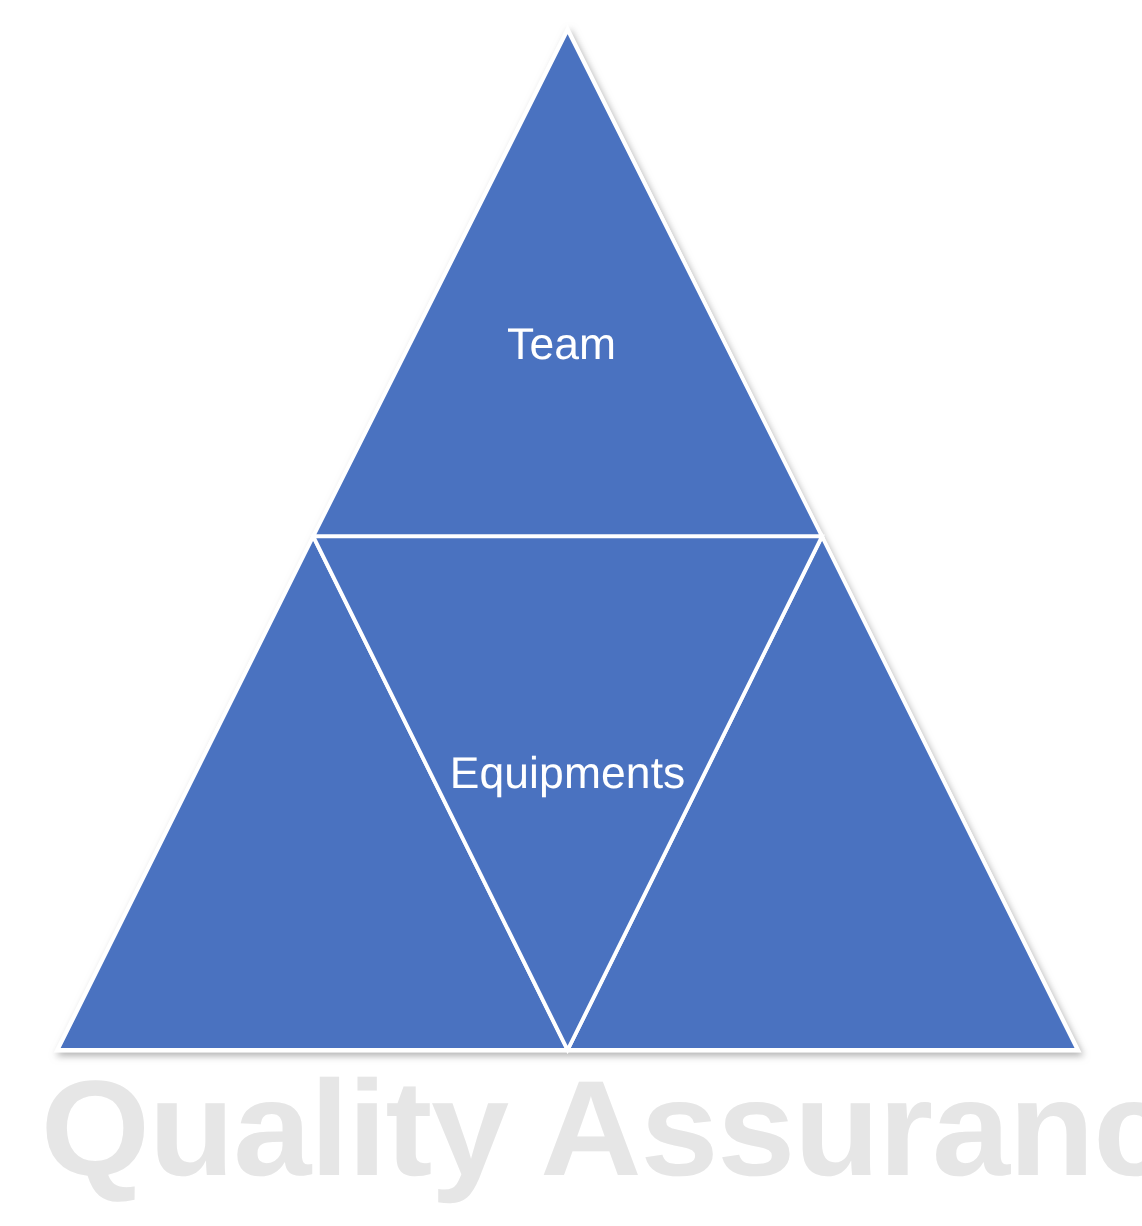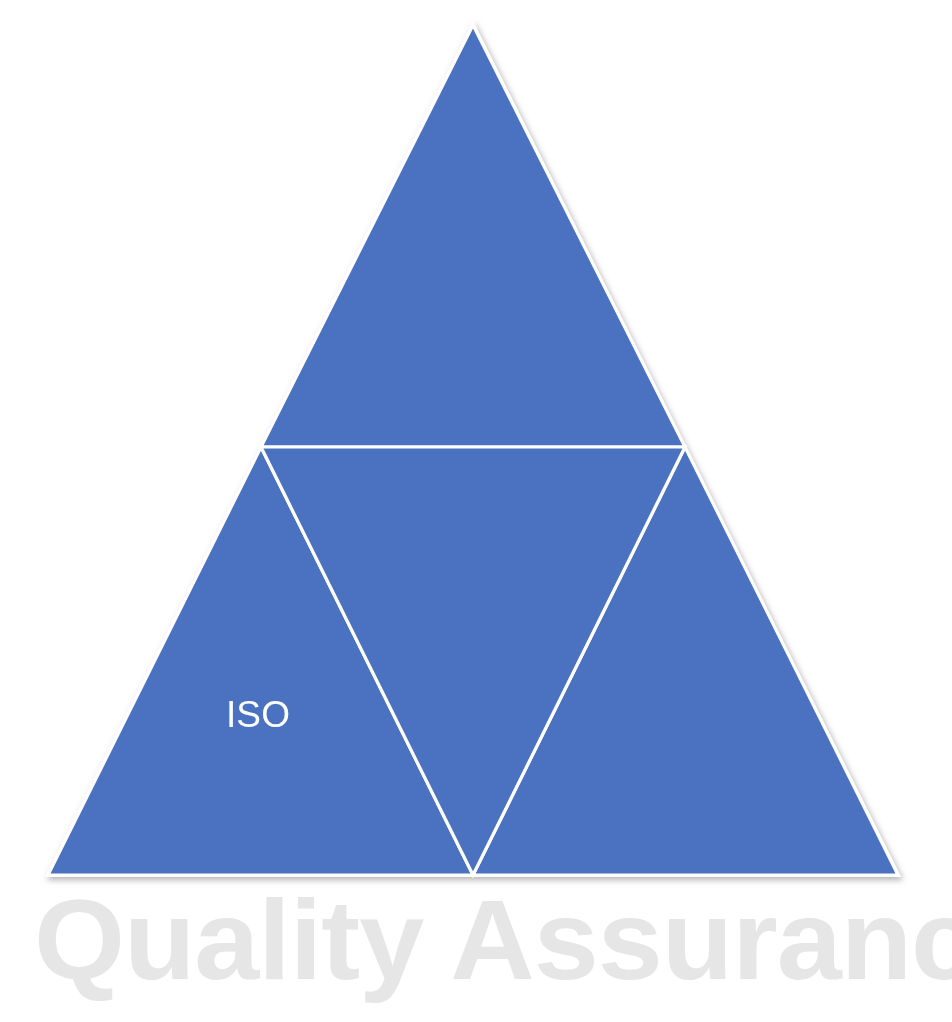"Team" div.seg-label { html: none -> <div>Team</div> }
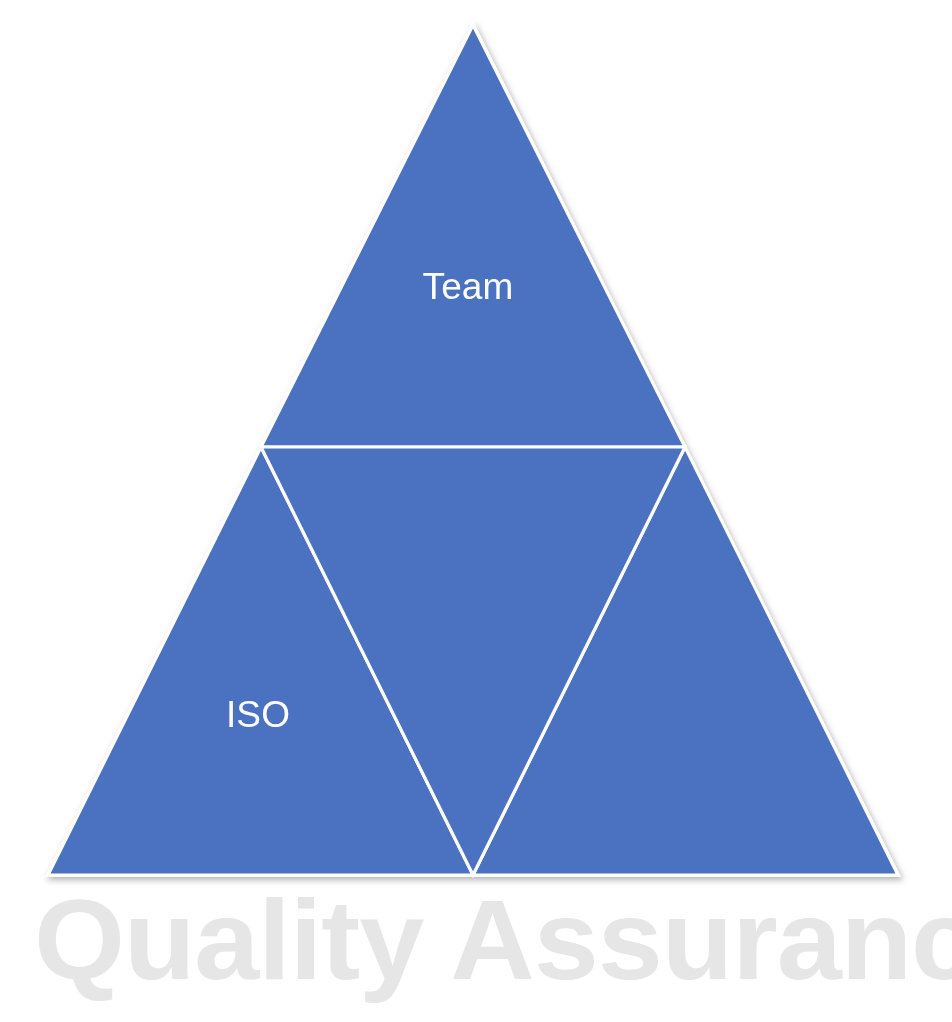"Equipments" div.seg-label { html: none -> <div>Equipments</div> }
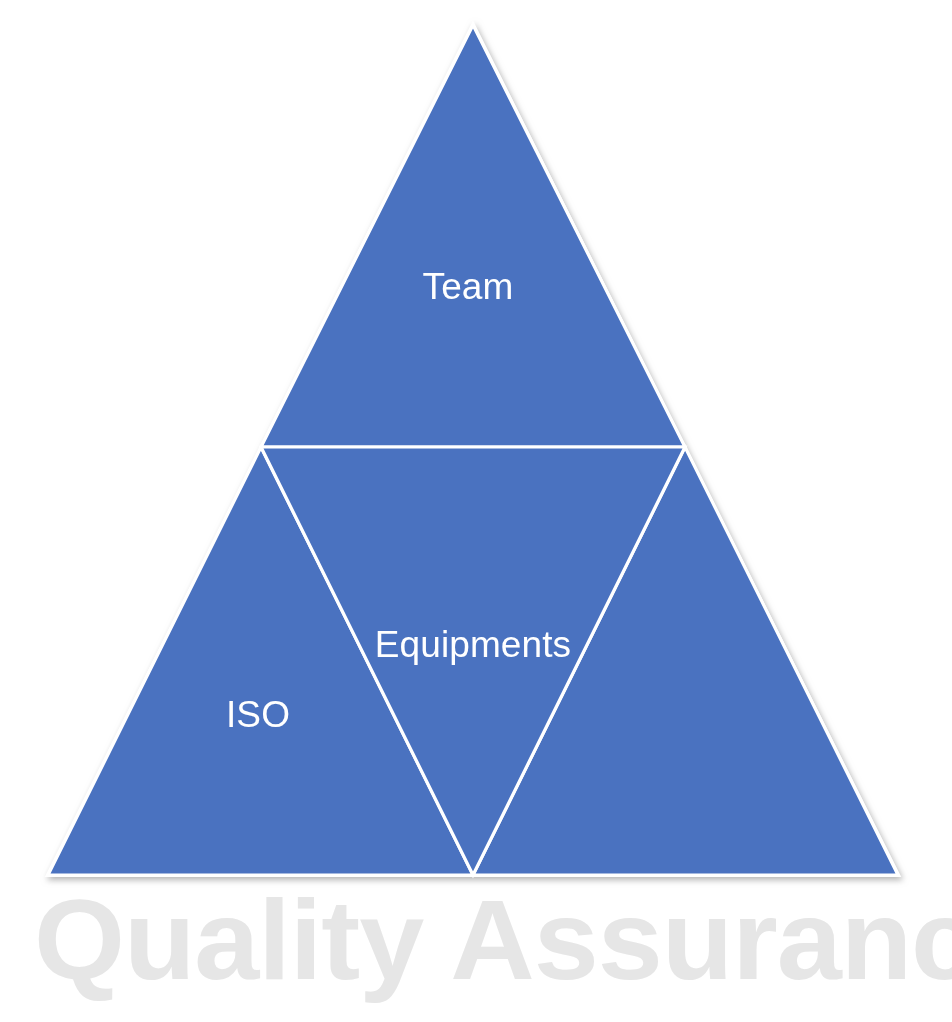"ISO" div.seg-label { html: <div>ISO</div> -> none }
